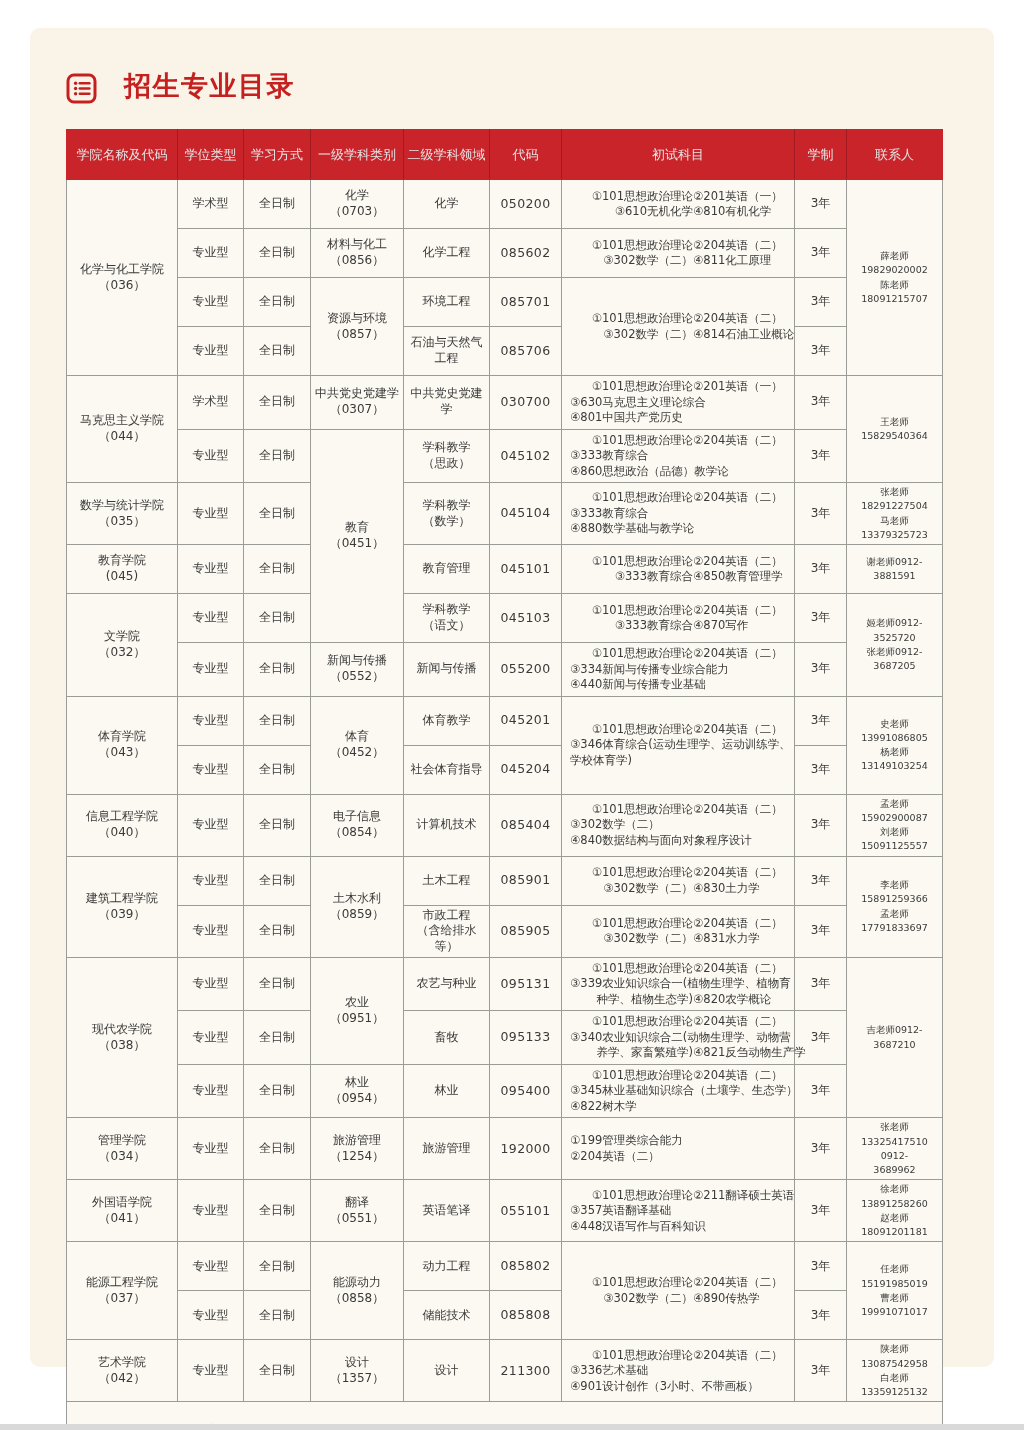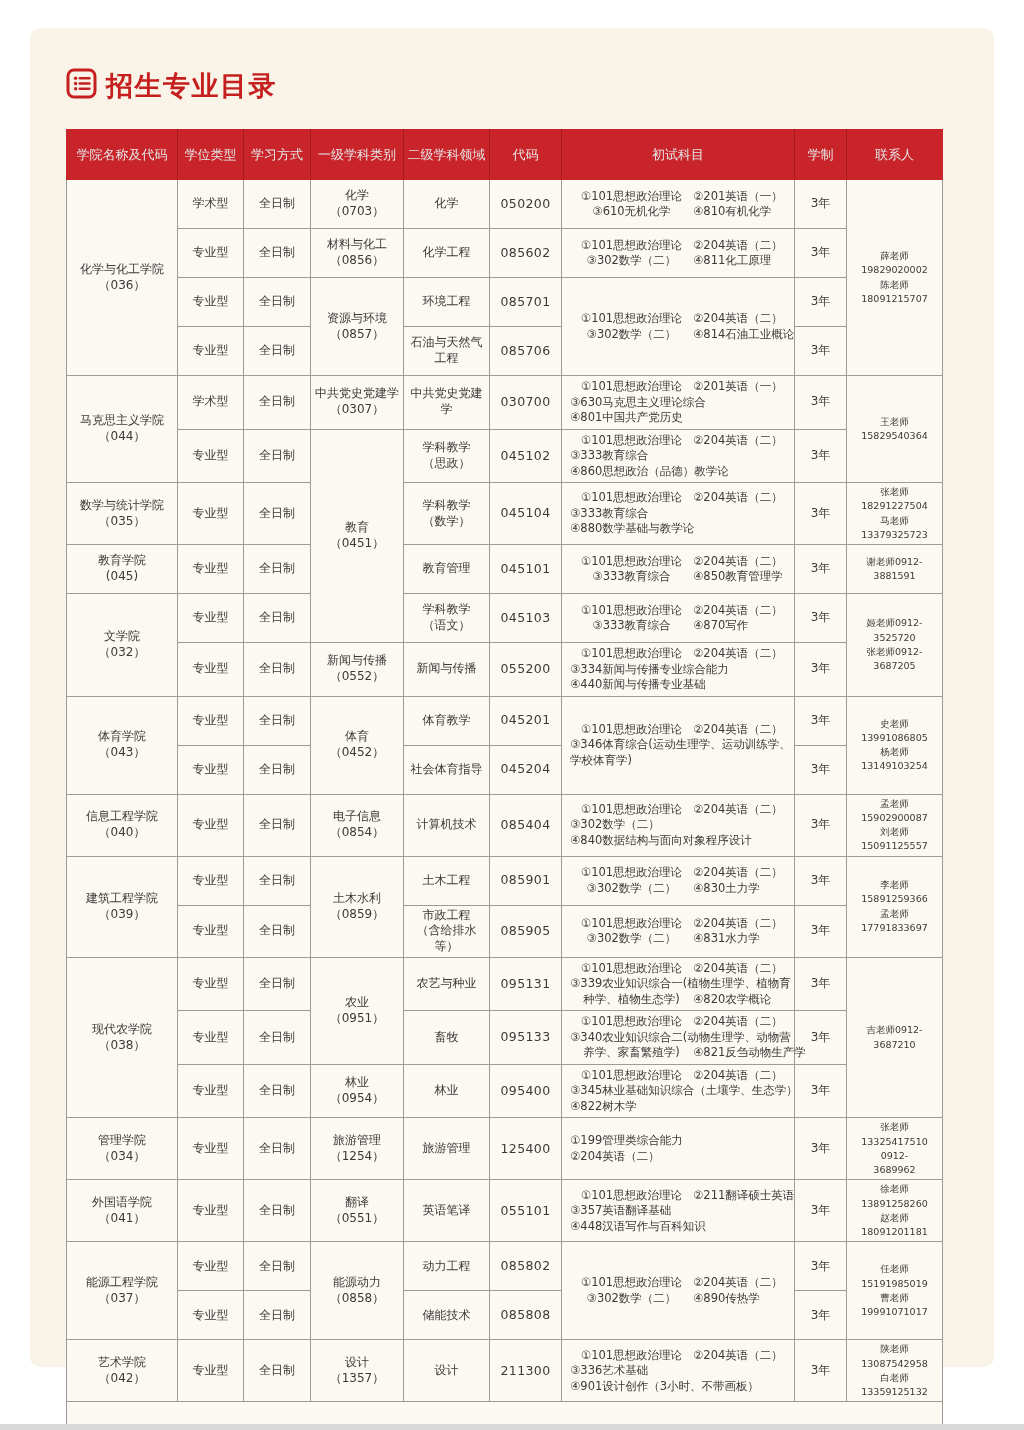"招生专业目录" .title-row { align-items: flex-start -> flex-end; gap: 9px -> 27px }
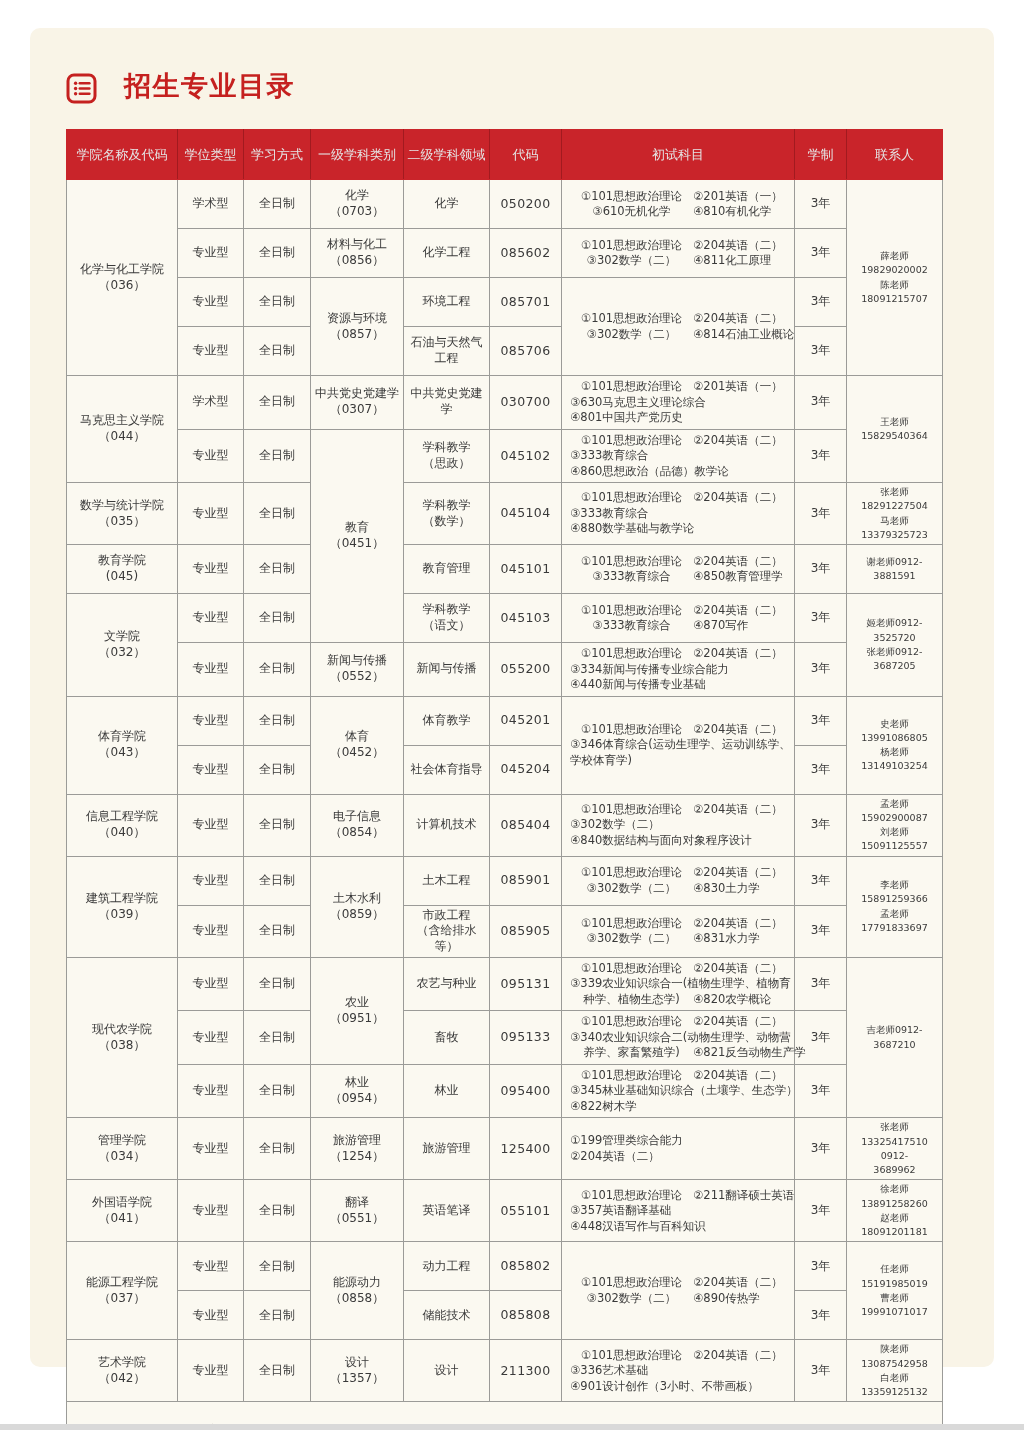"①101思想政治理论" td.col6 { text-align: center -> right }
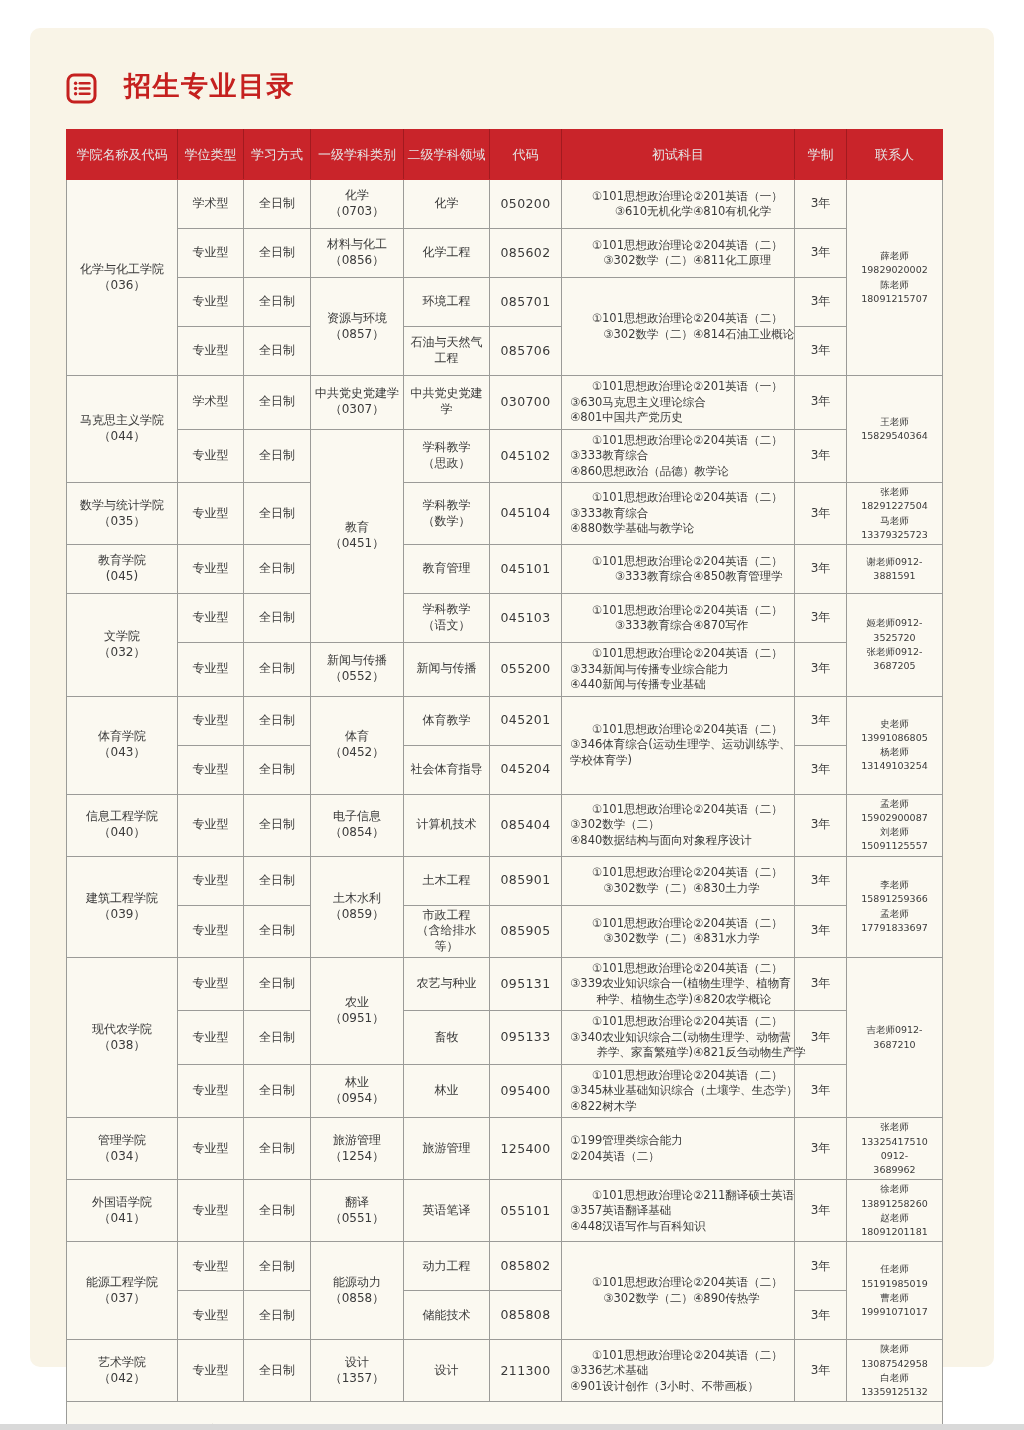"125400" td.col5 { text: 125400 -> 192000 }
